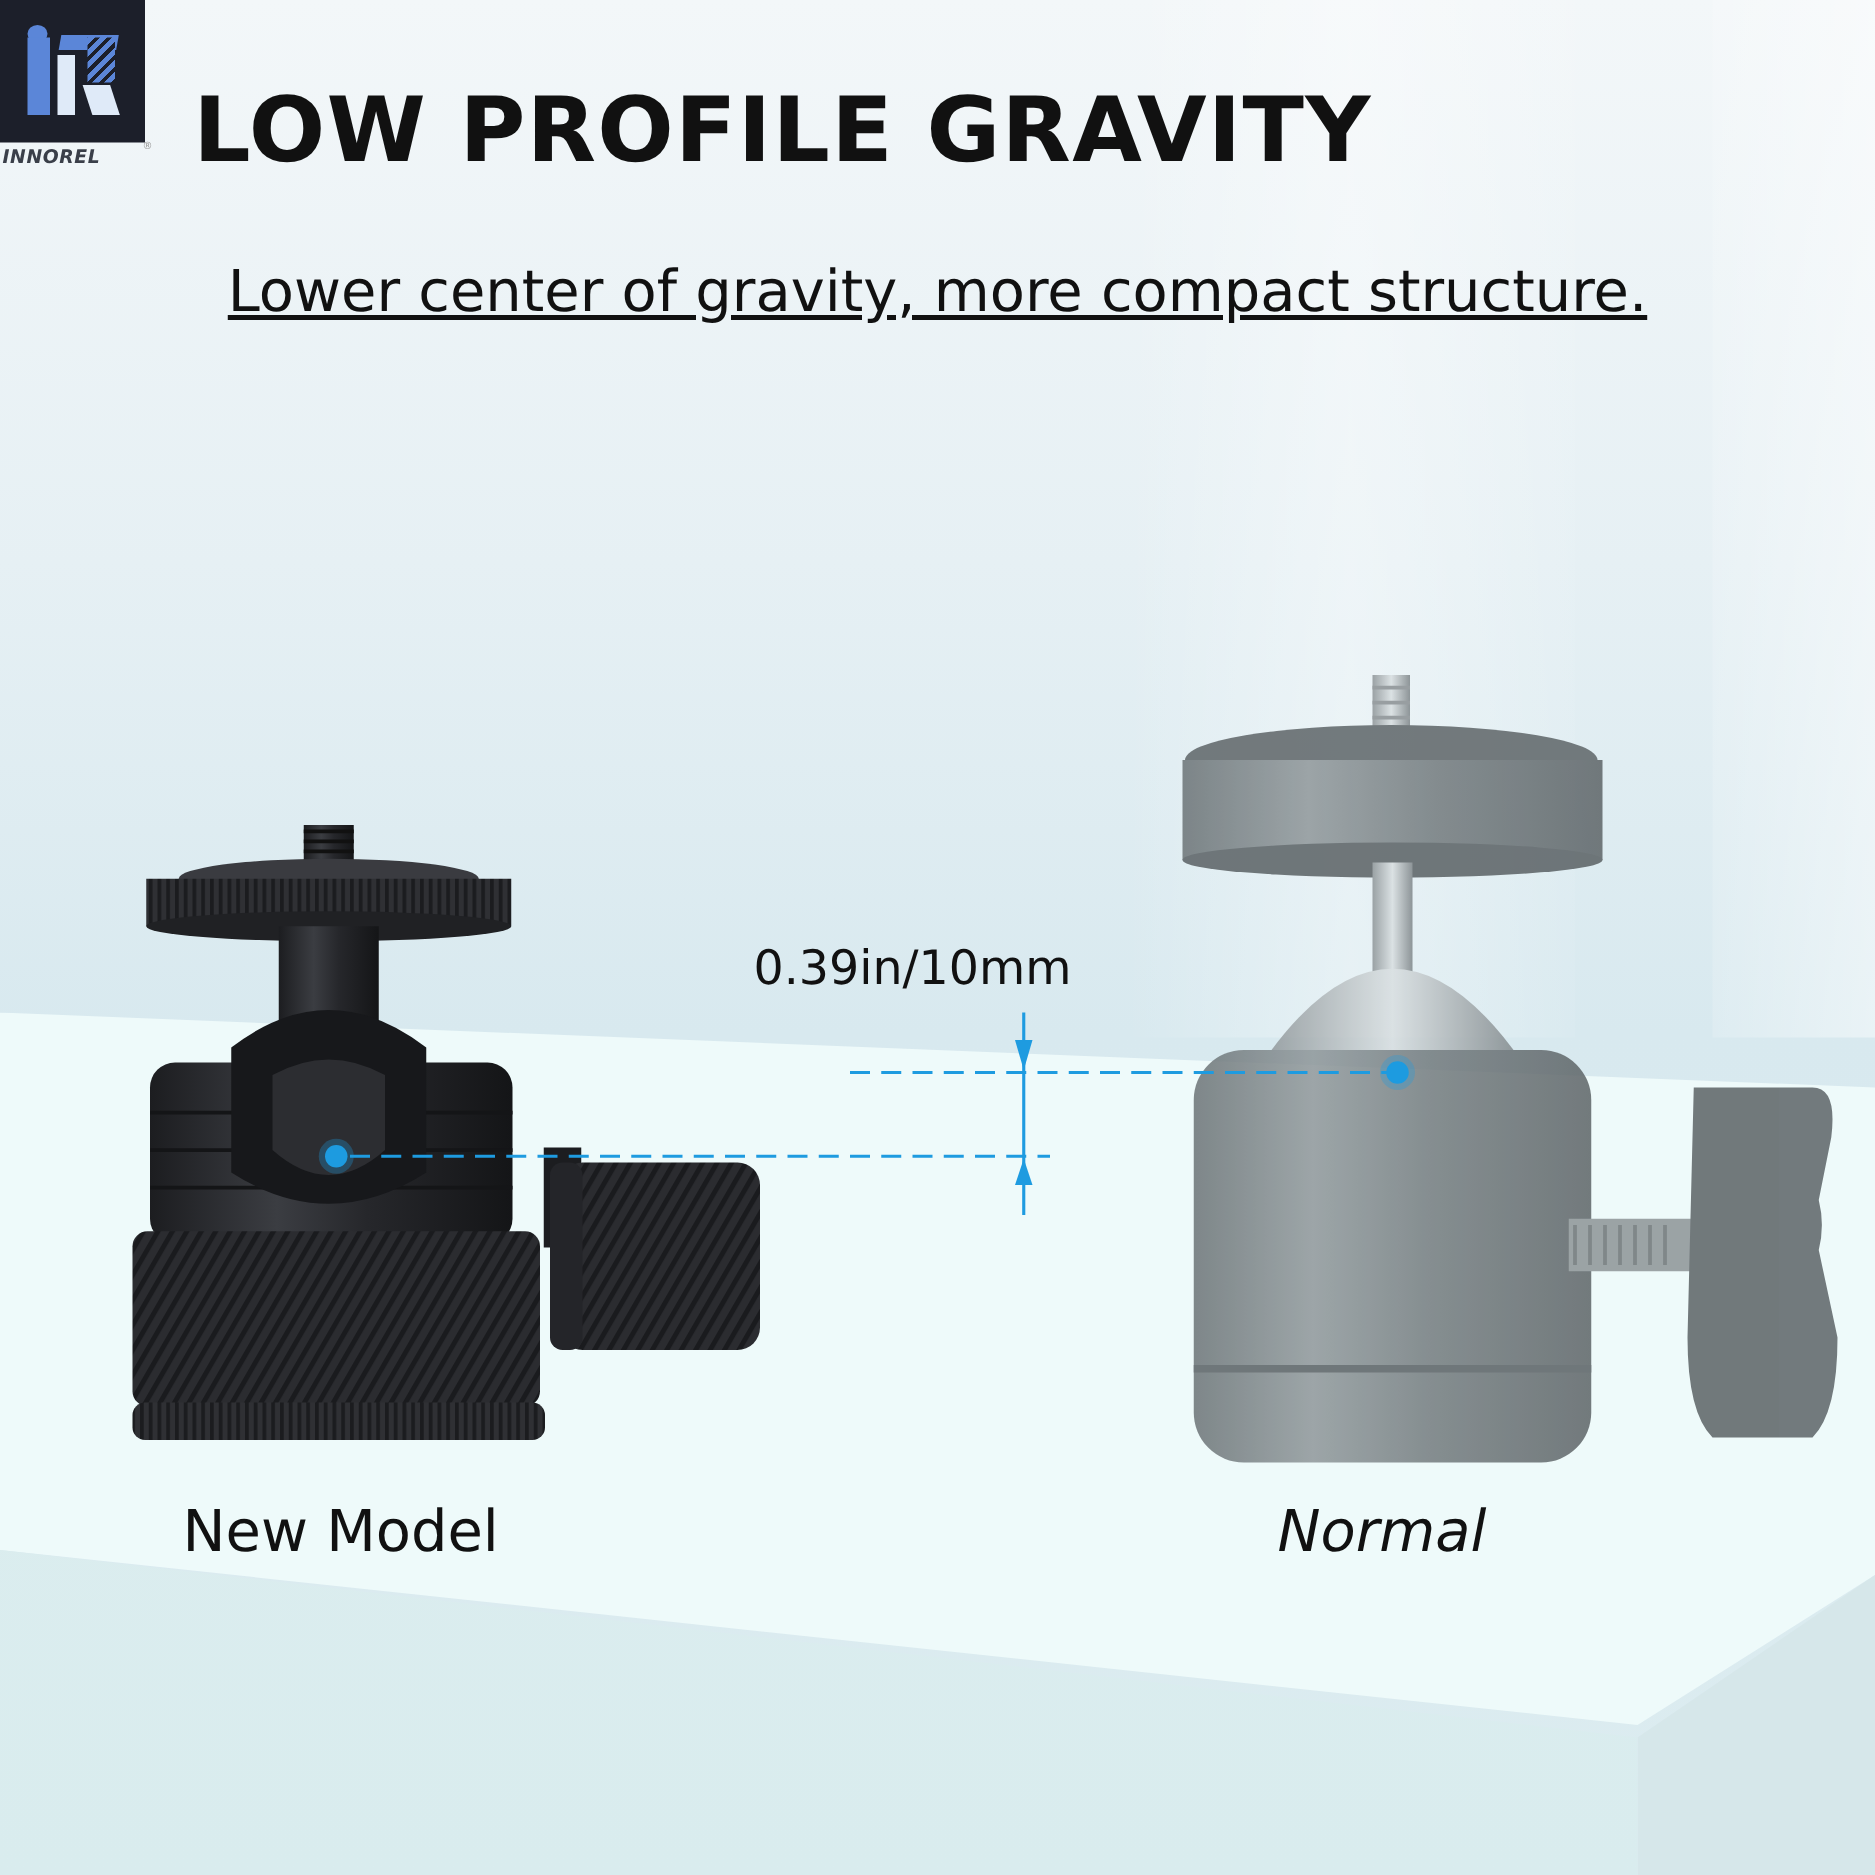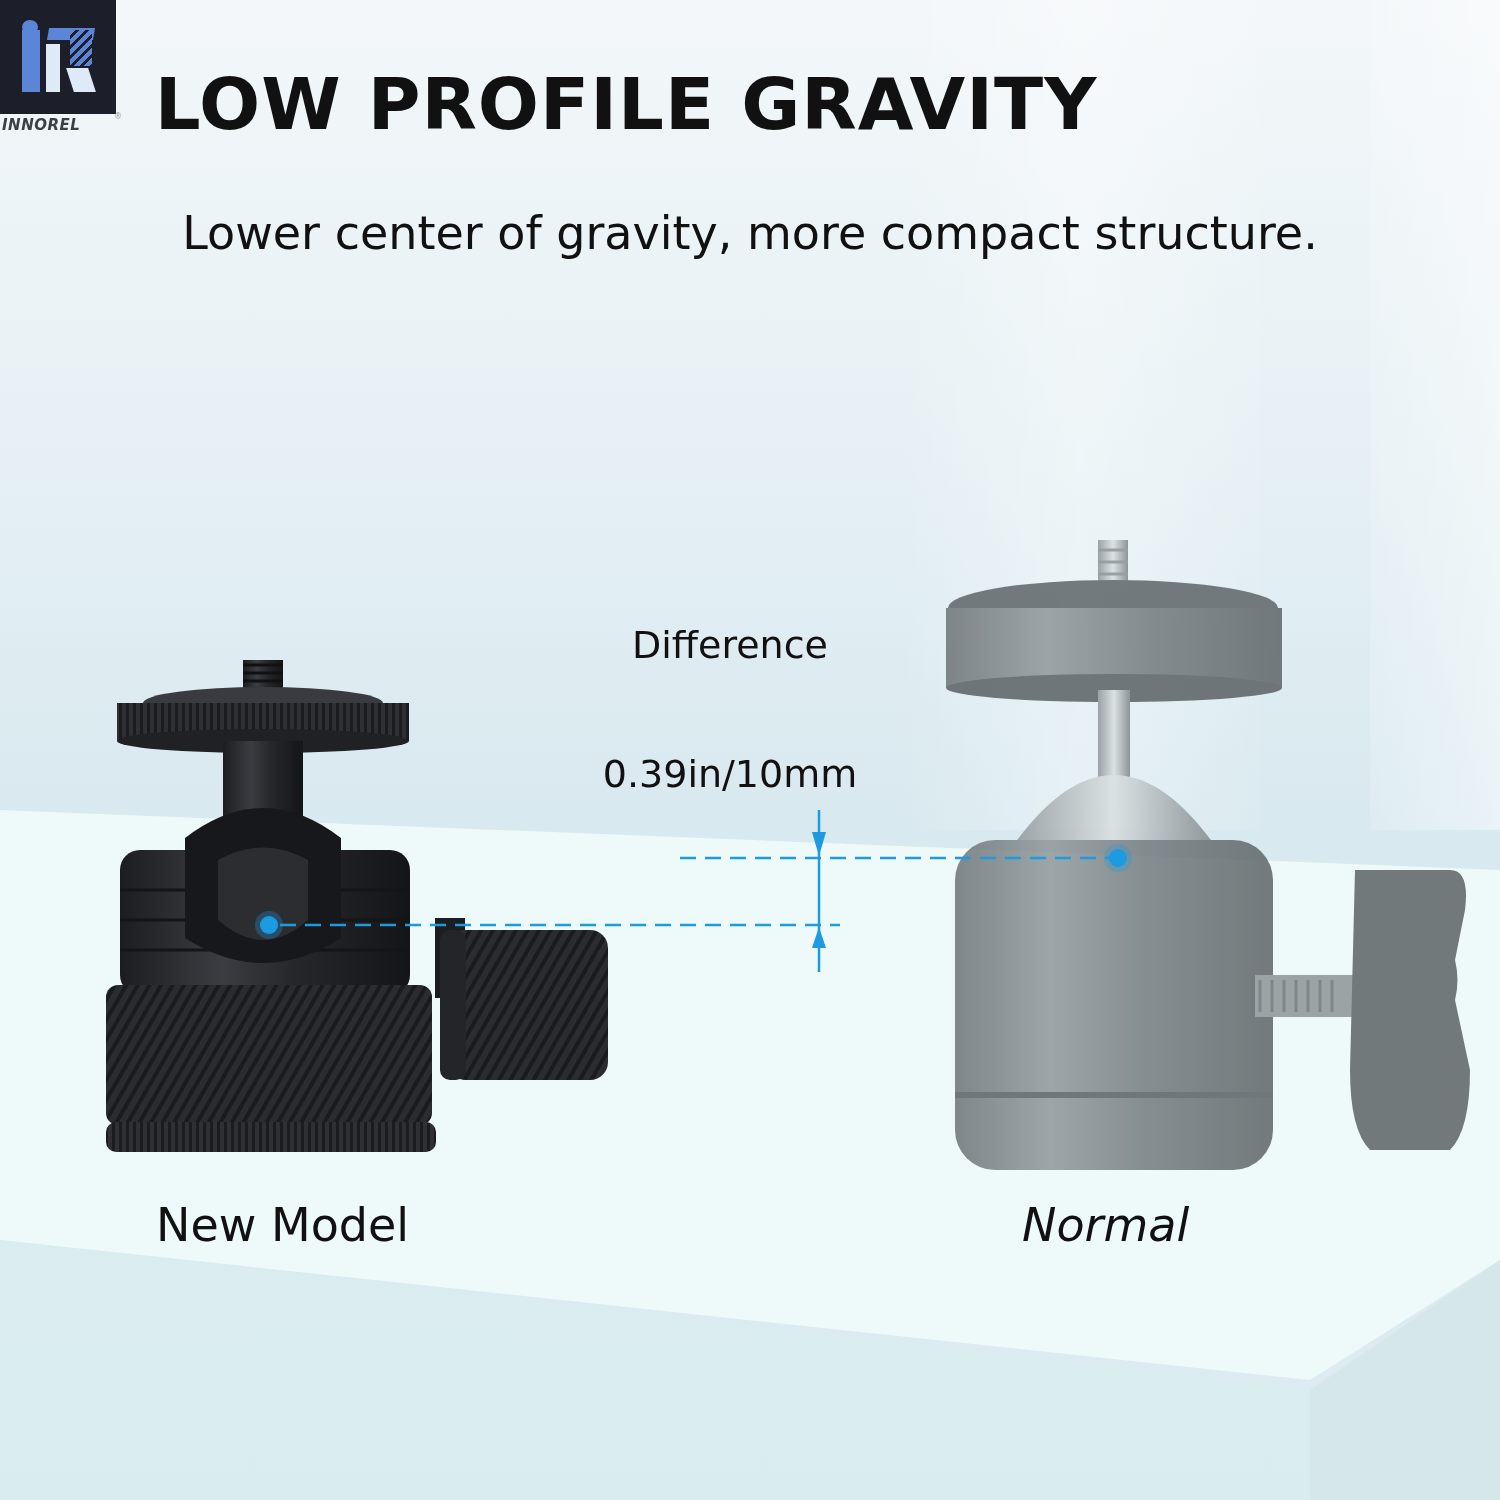"Lower center of gravity, more" .subtitle { text-decoration: none -> underline }
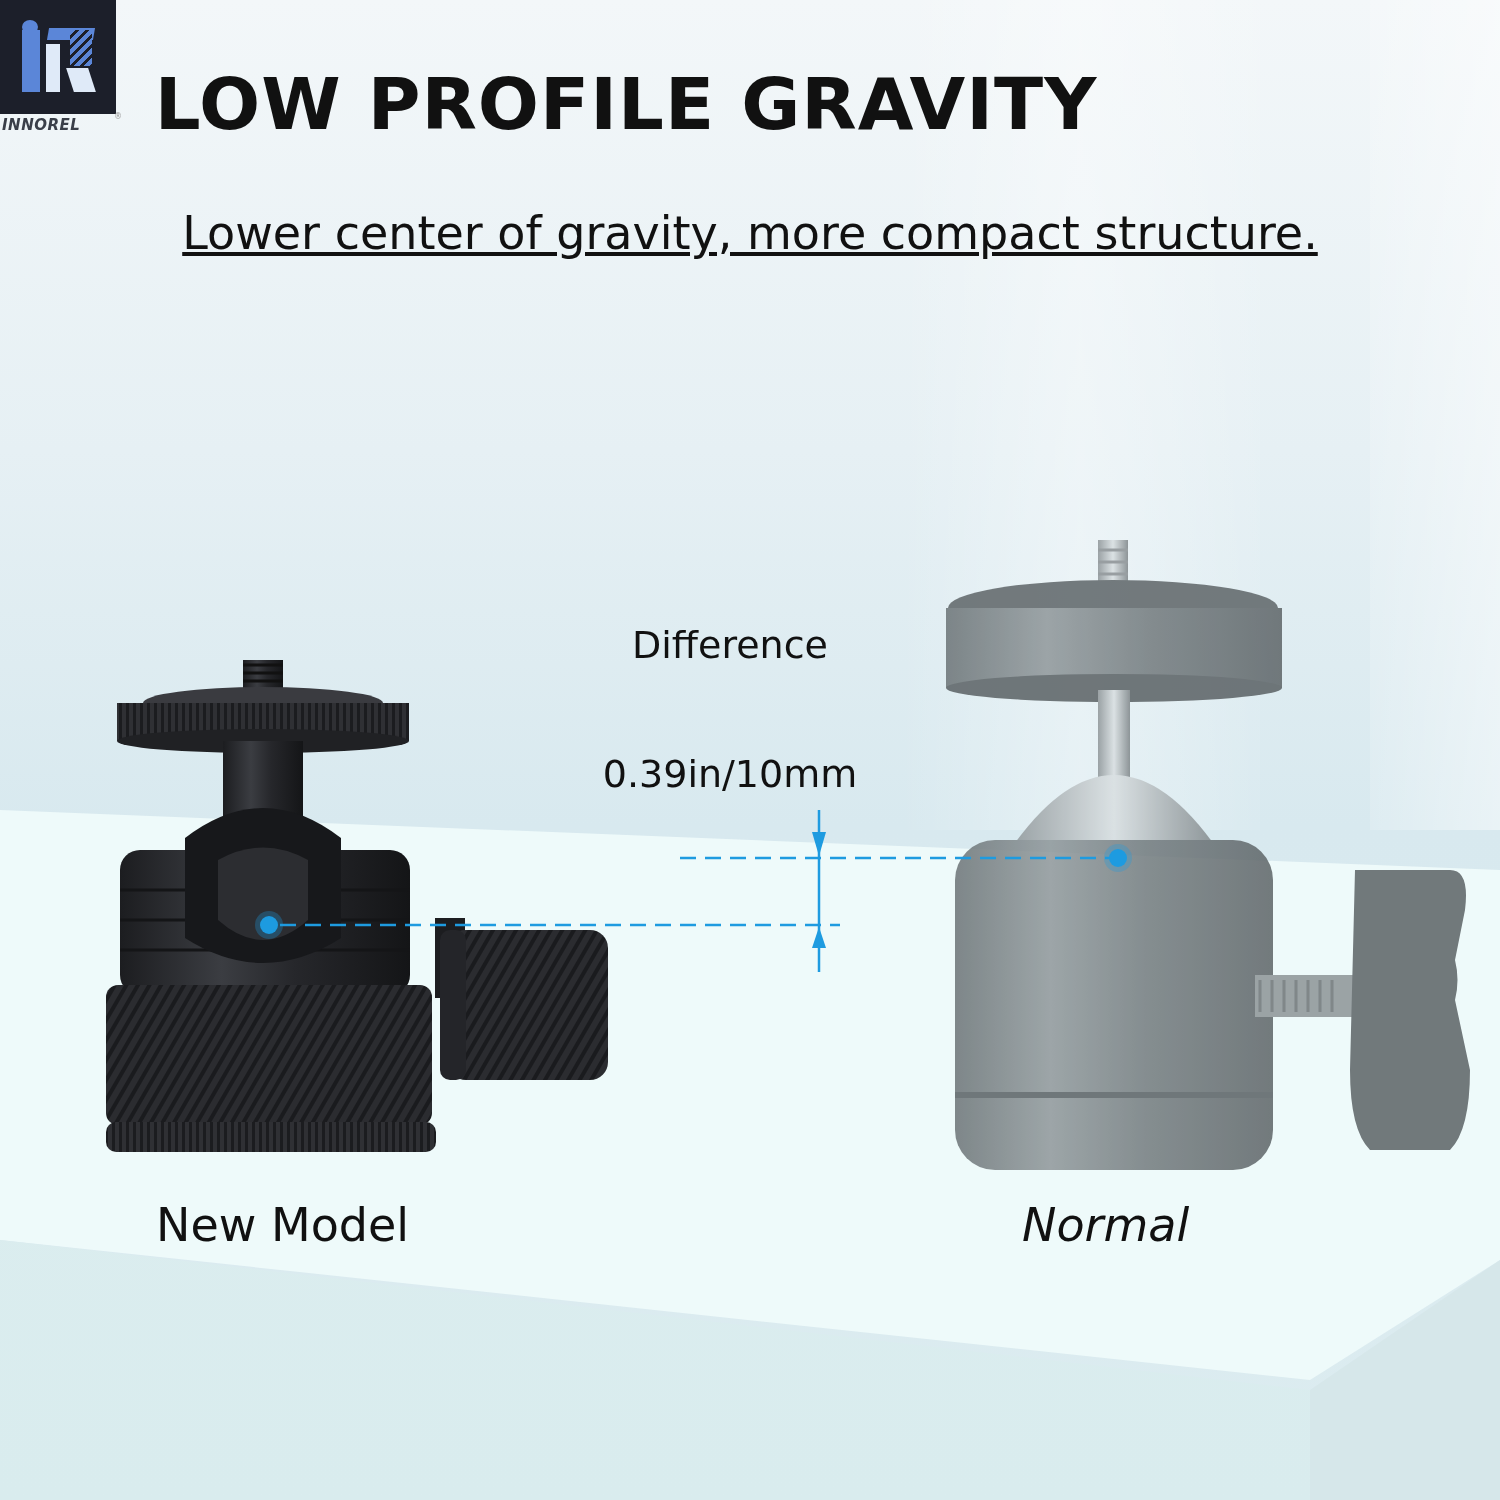"Difference" div { html: <div>Difference</div> -> none }
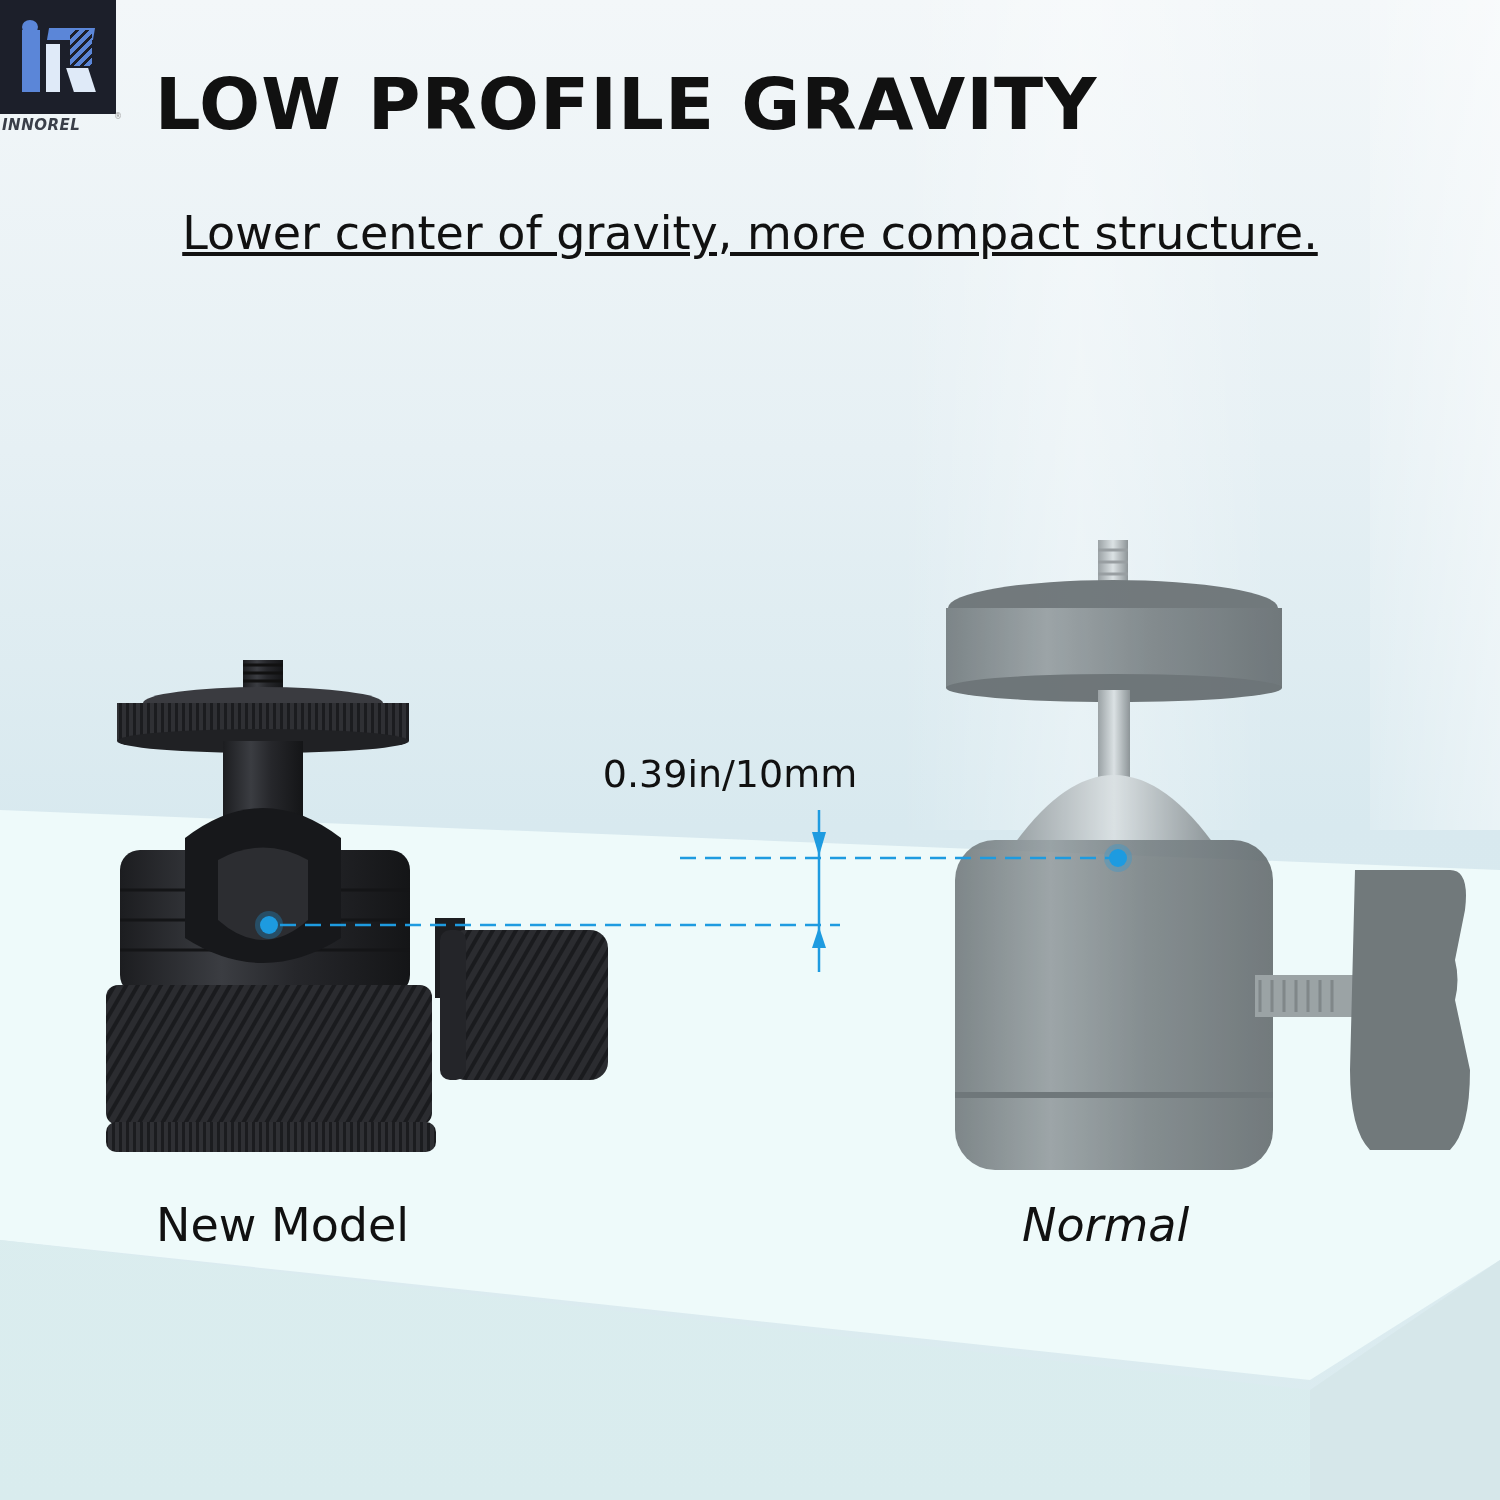"New Model" .cap-left { left: 156px -> 146px }
